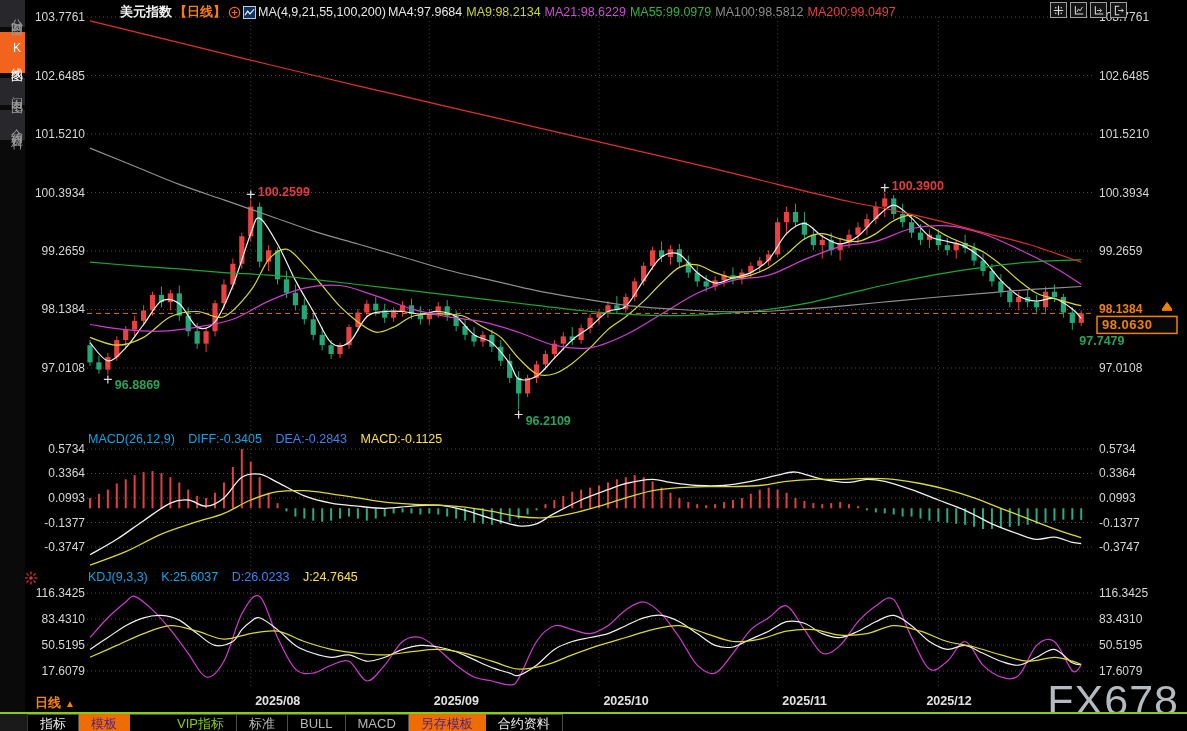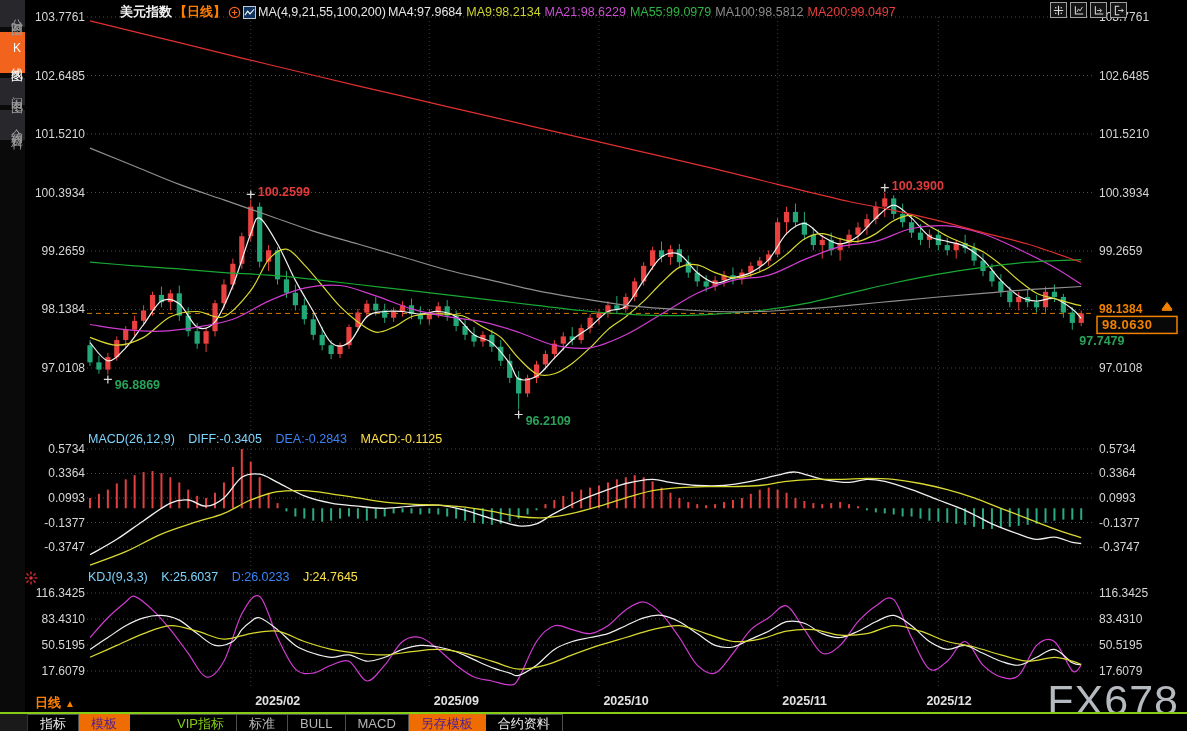"MACD(26,12,9)" .ph-white { color: #7dd3fc -> #0ea5e9 }
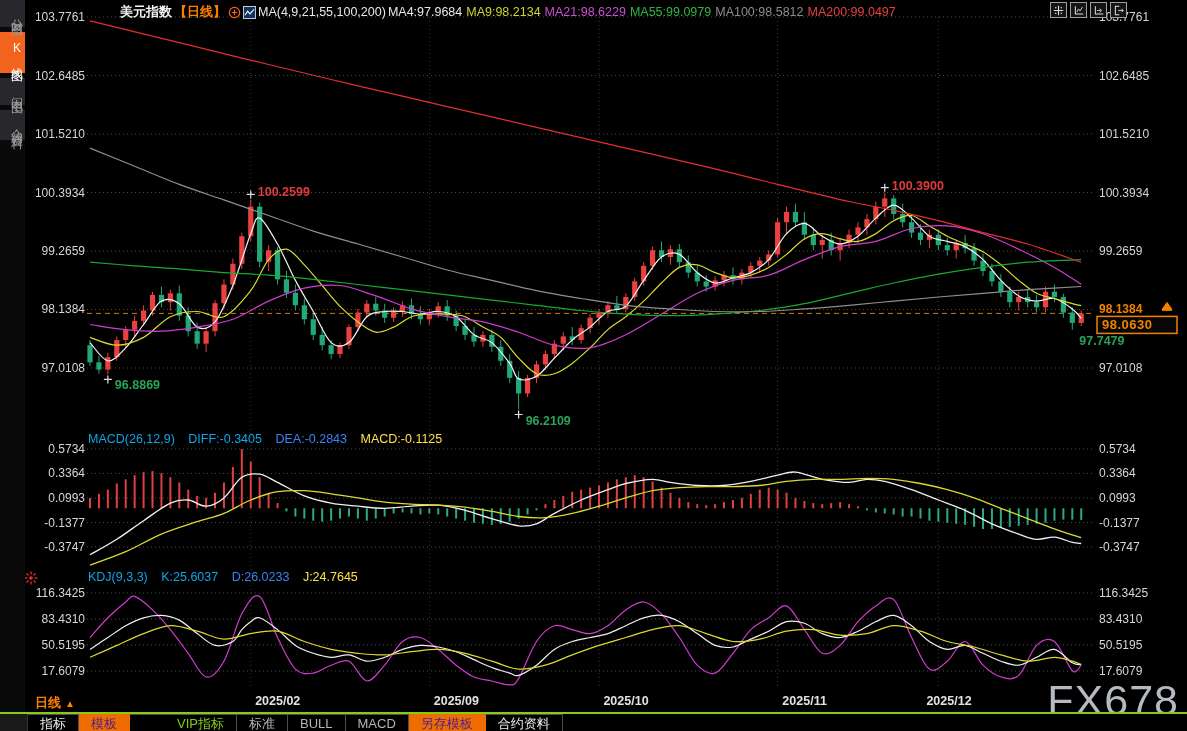"2025/02" span.xdate { text: 2025/02 -> 2025/08 }
